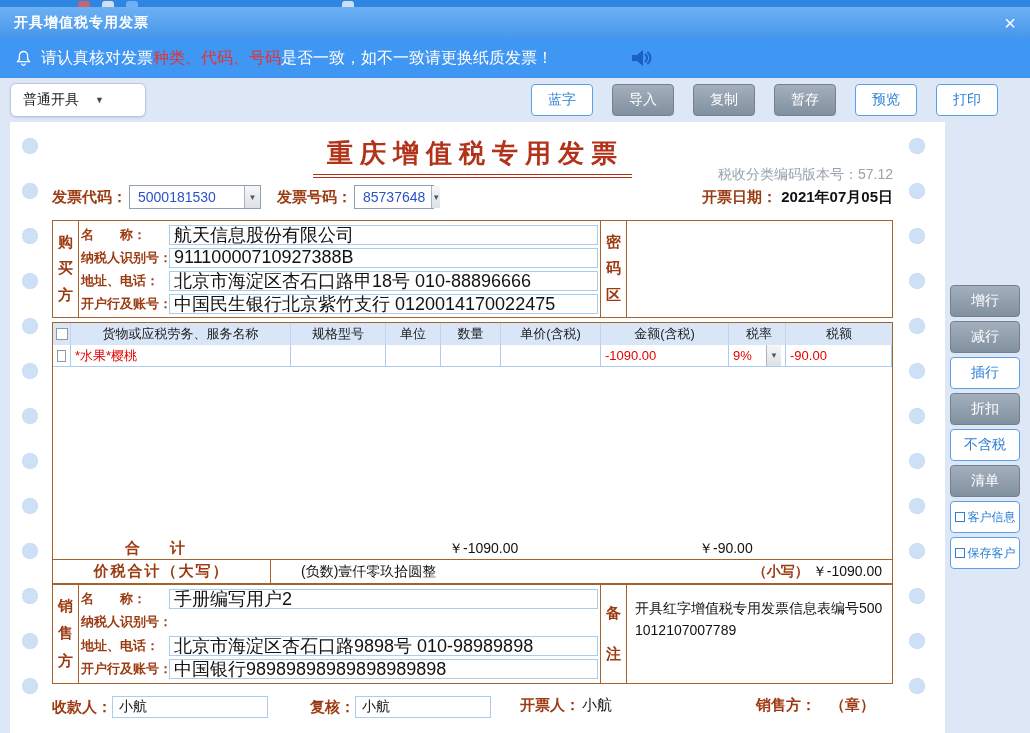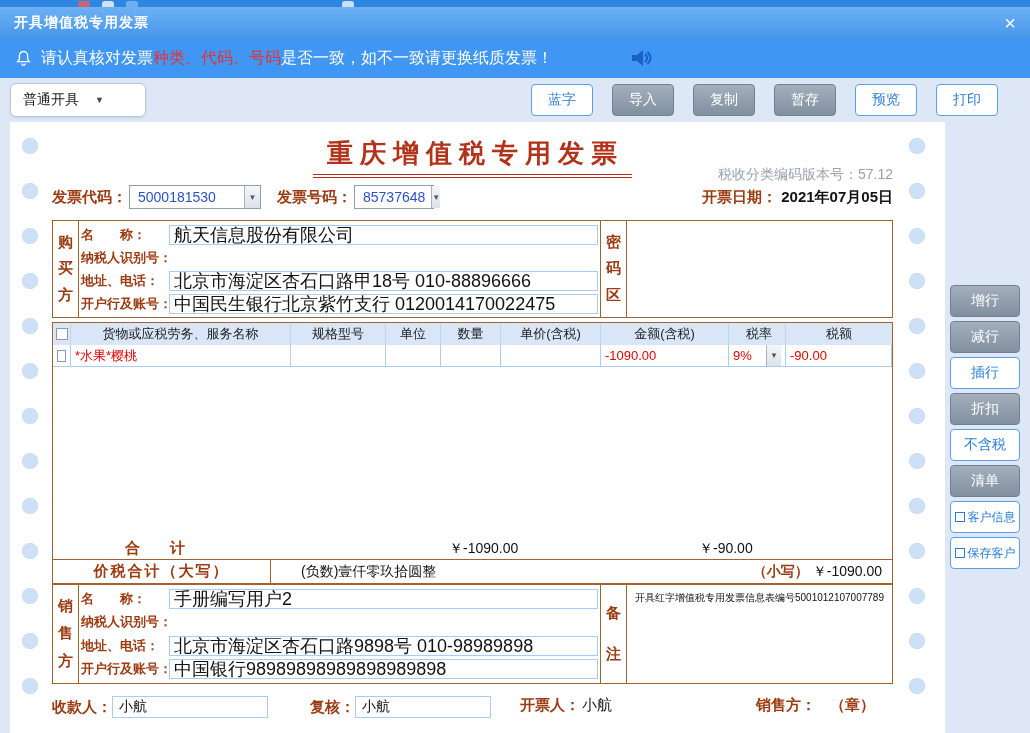"91110000710927388B" span.field-input { html: none -> <span>91110000710927388B</span> }
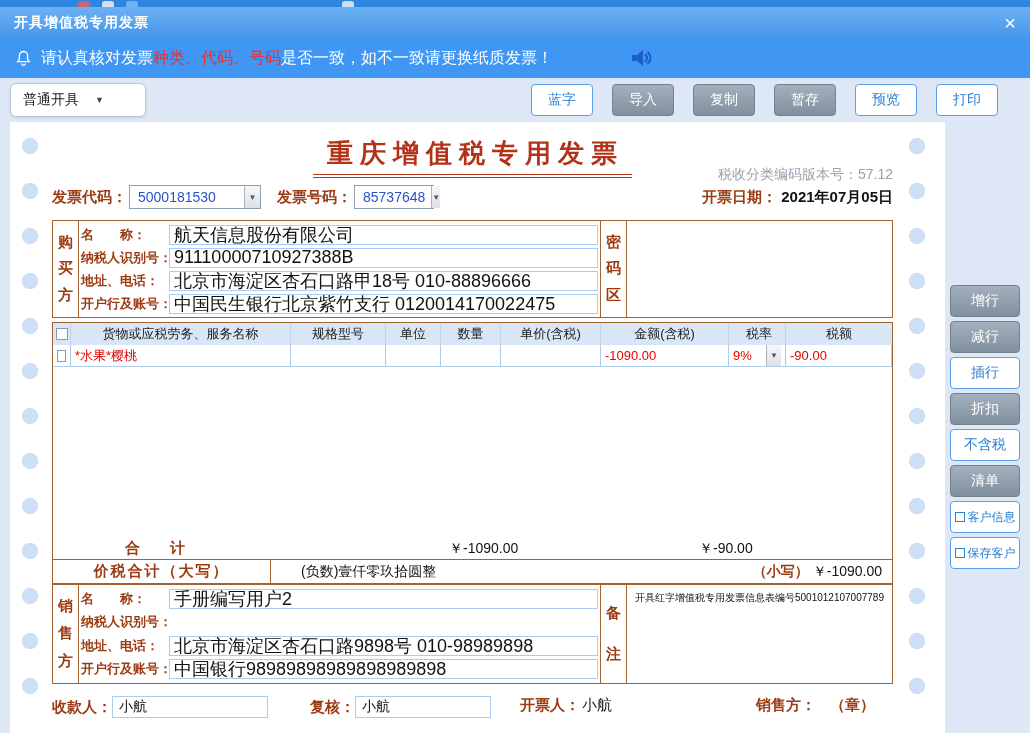"开具红字增值税专用发票信息表编号5001012107007789" .remark-area { font-size: 10px -> 14px; padding: 5px 8px -> 13px 8px }
